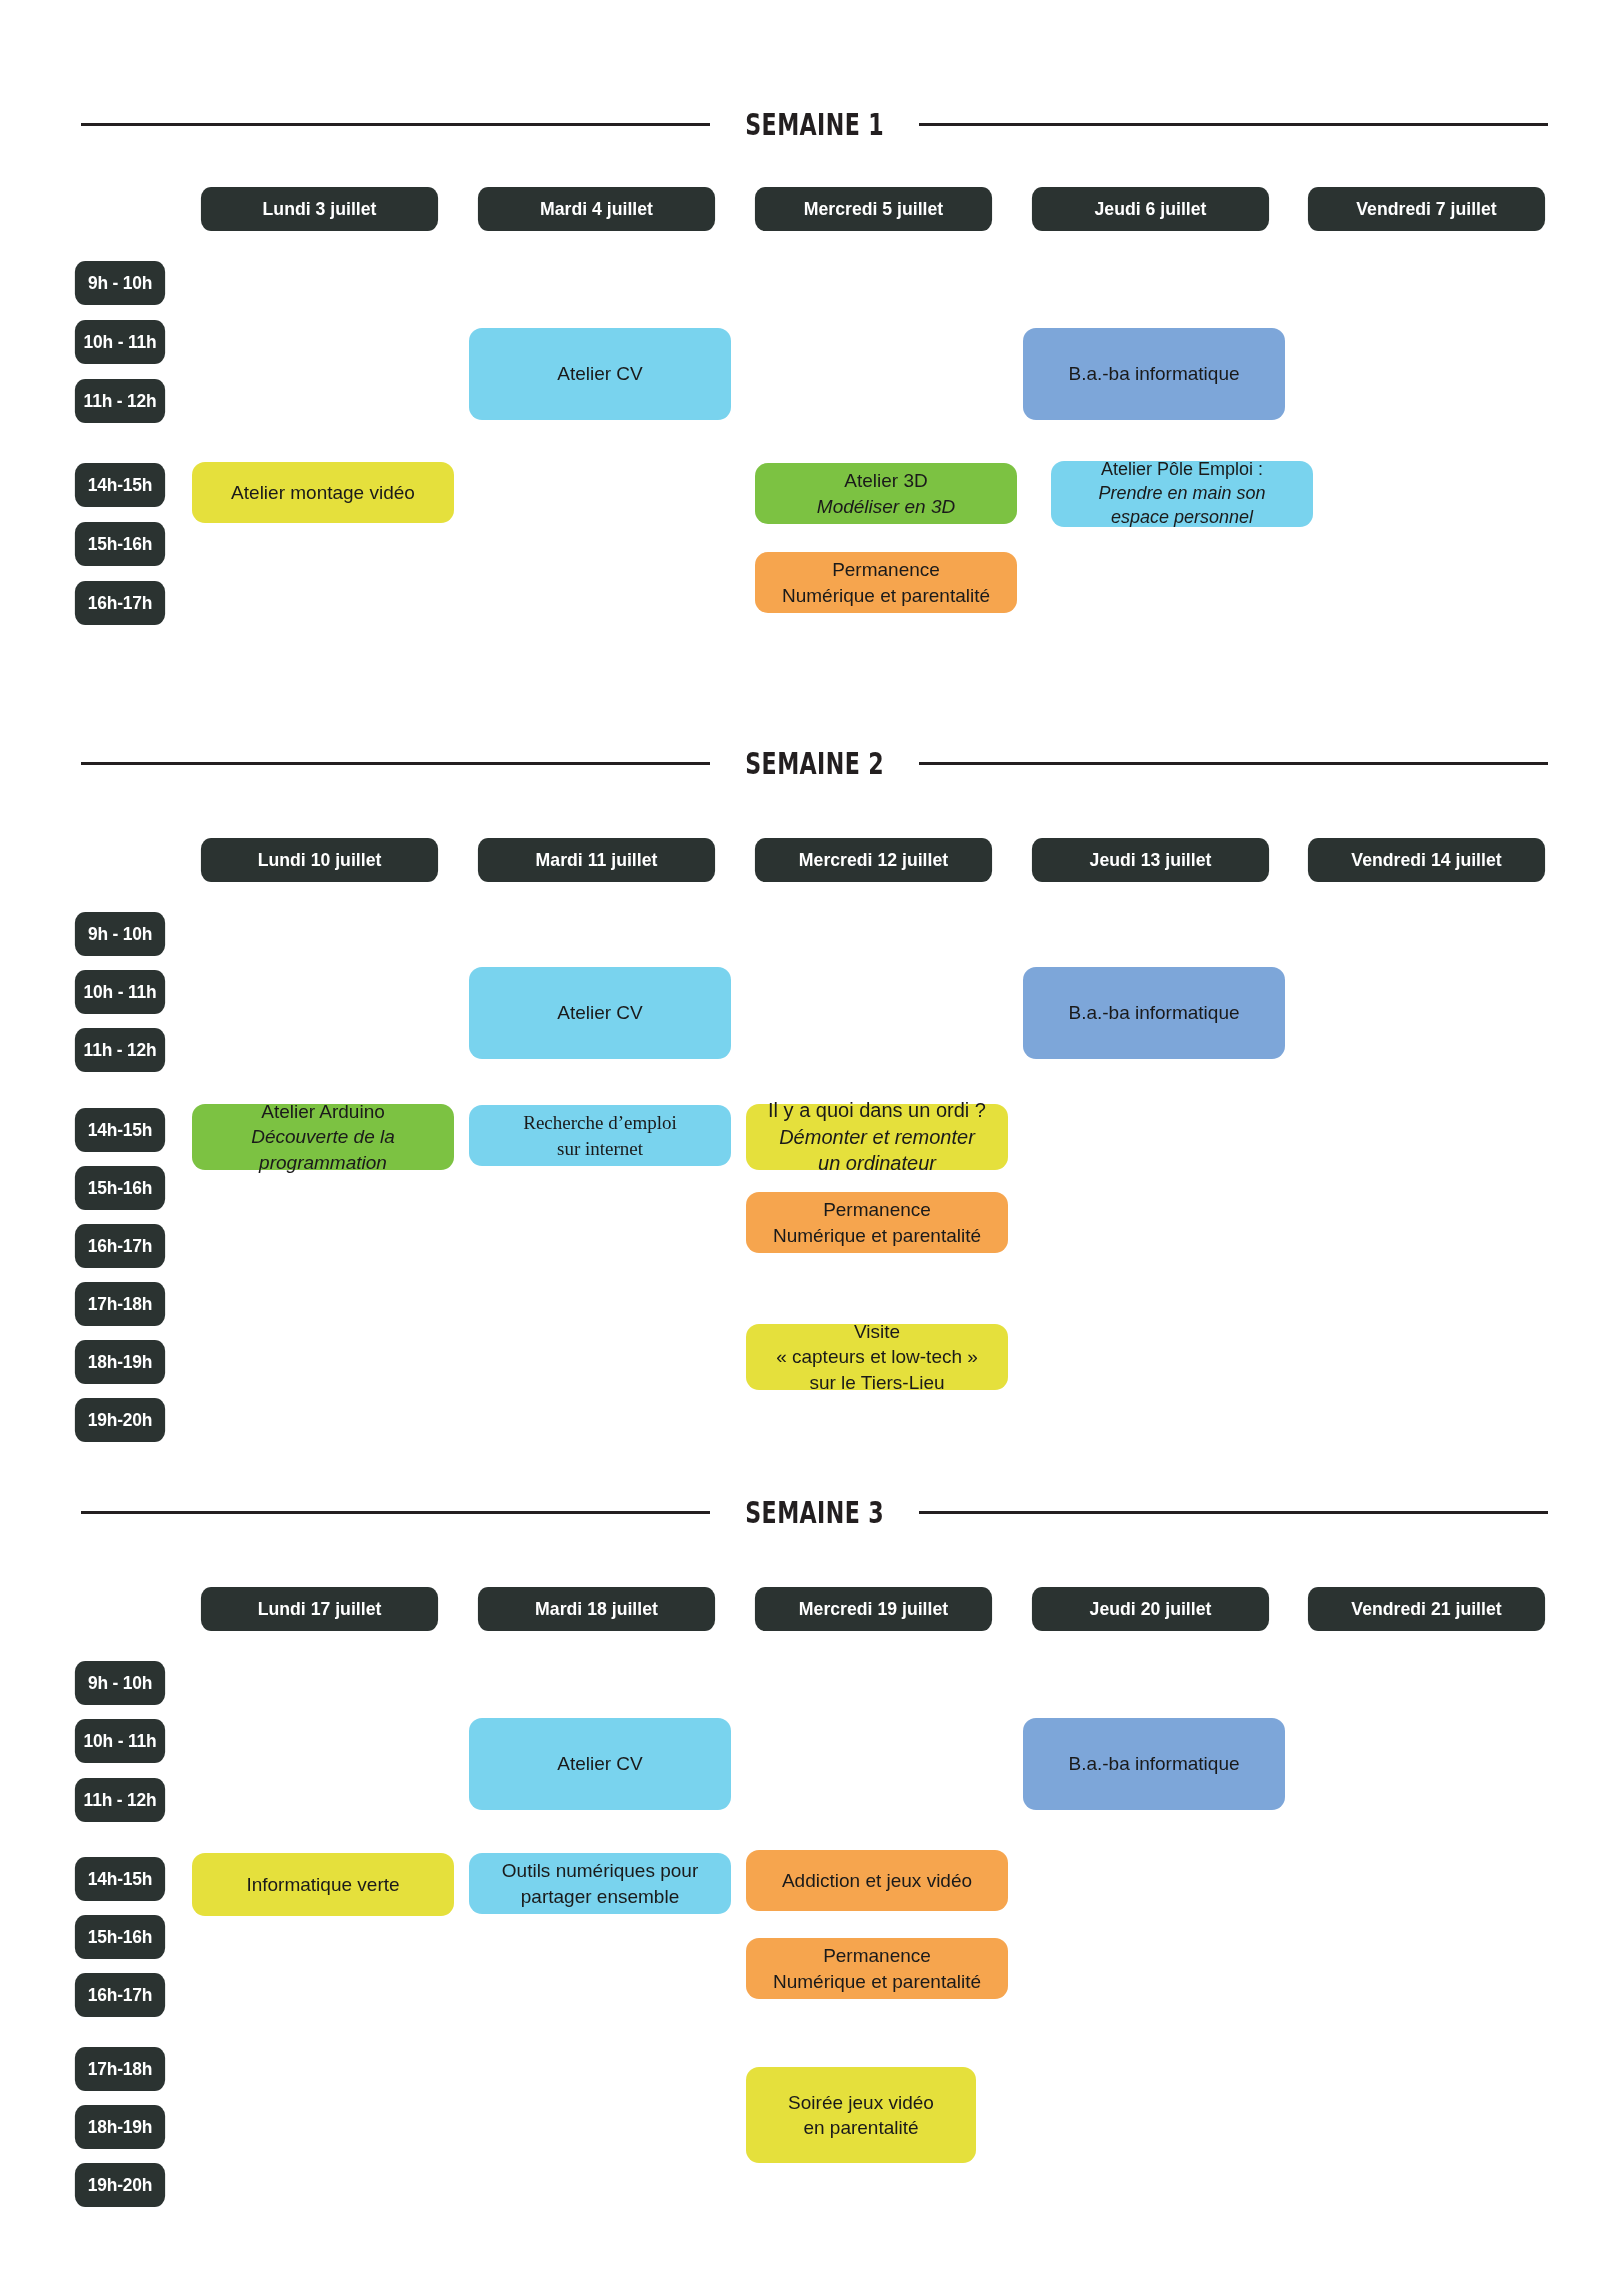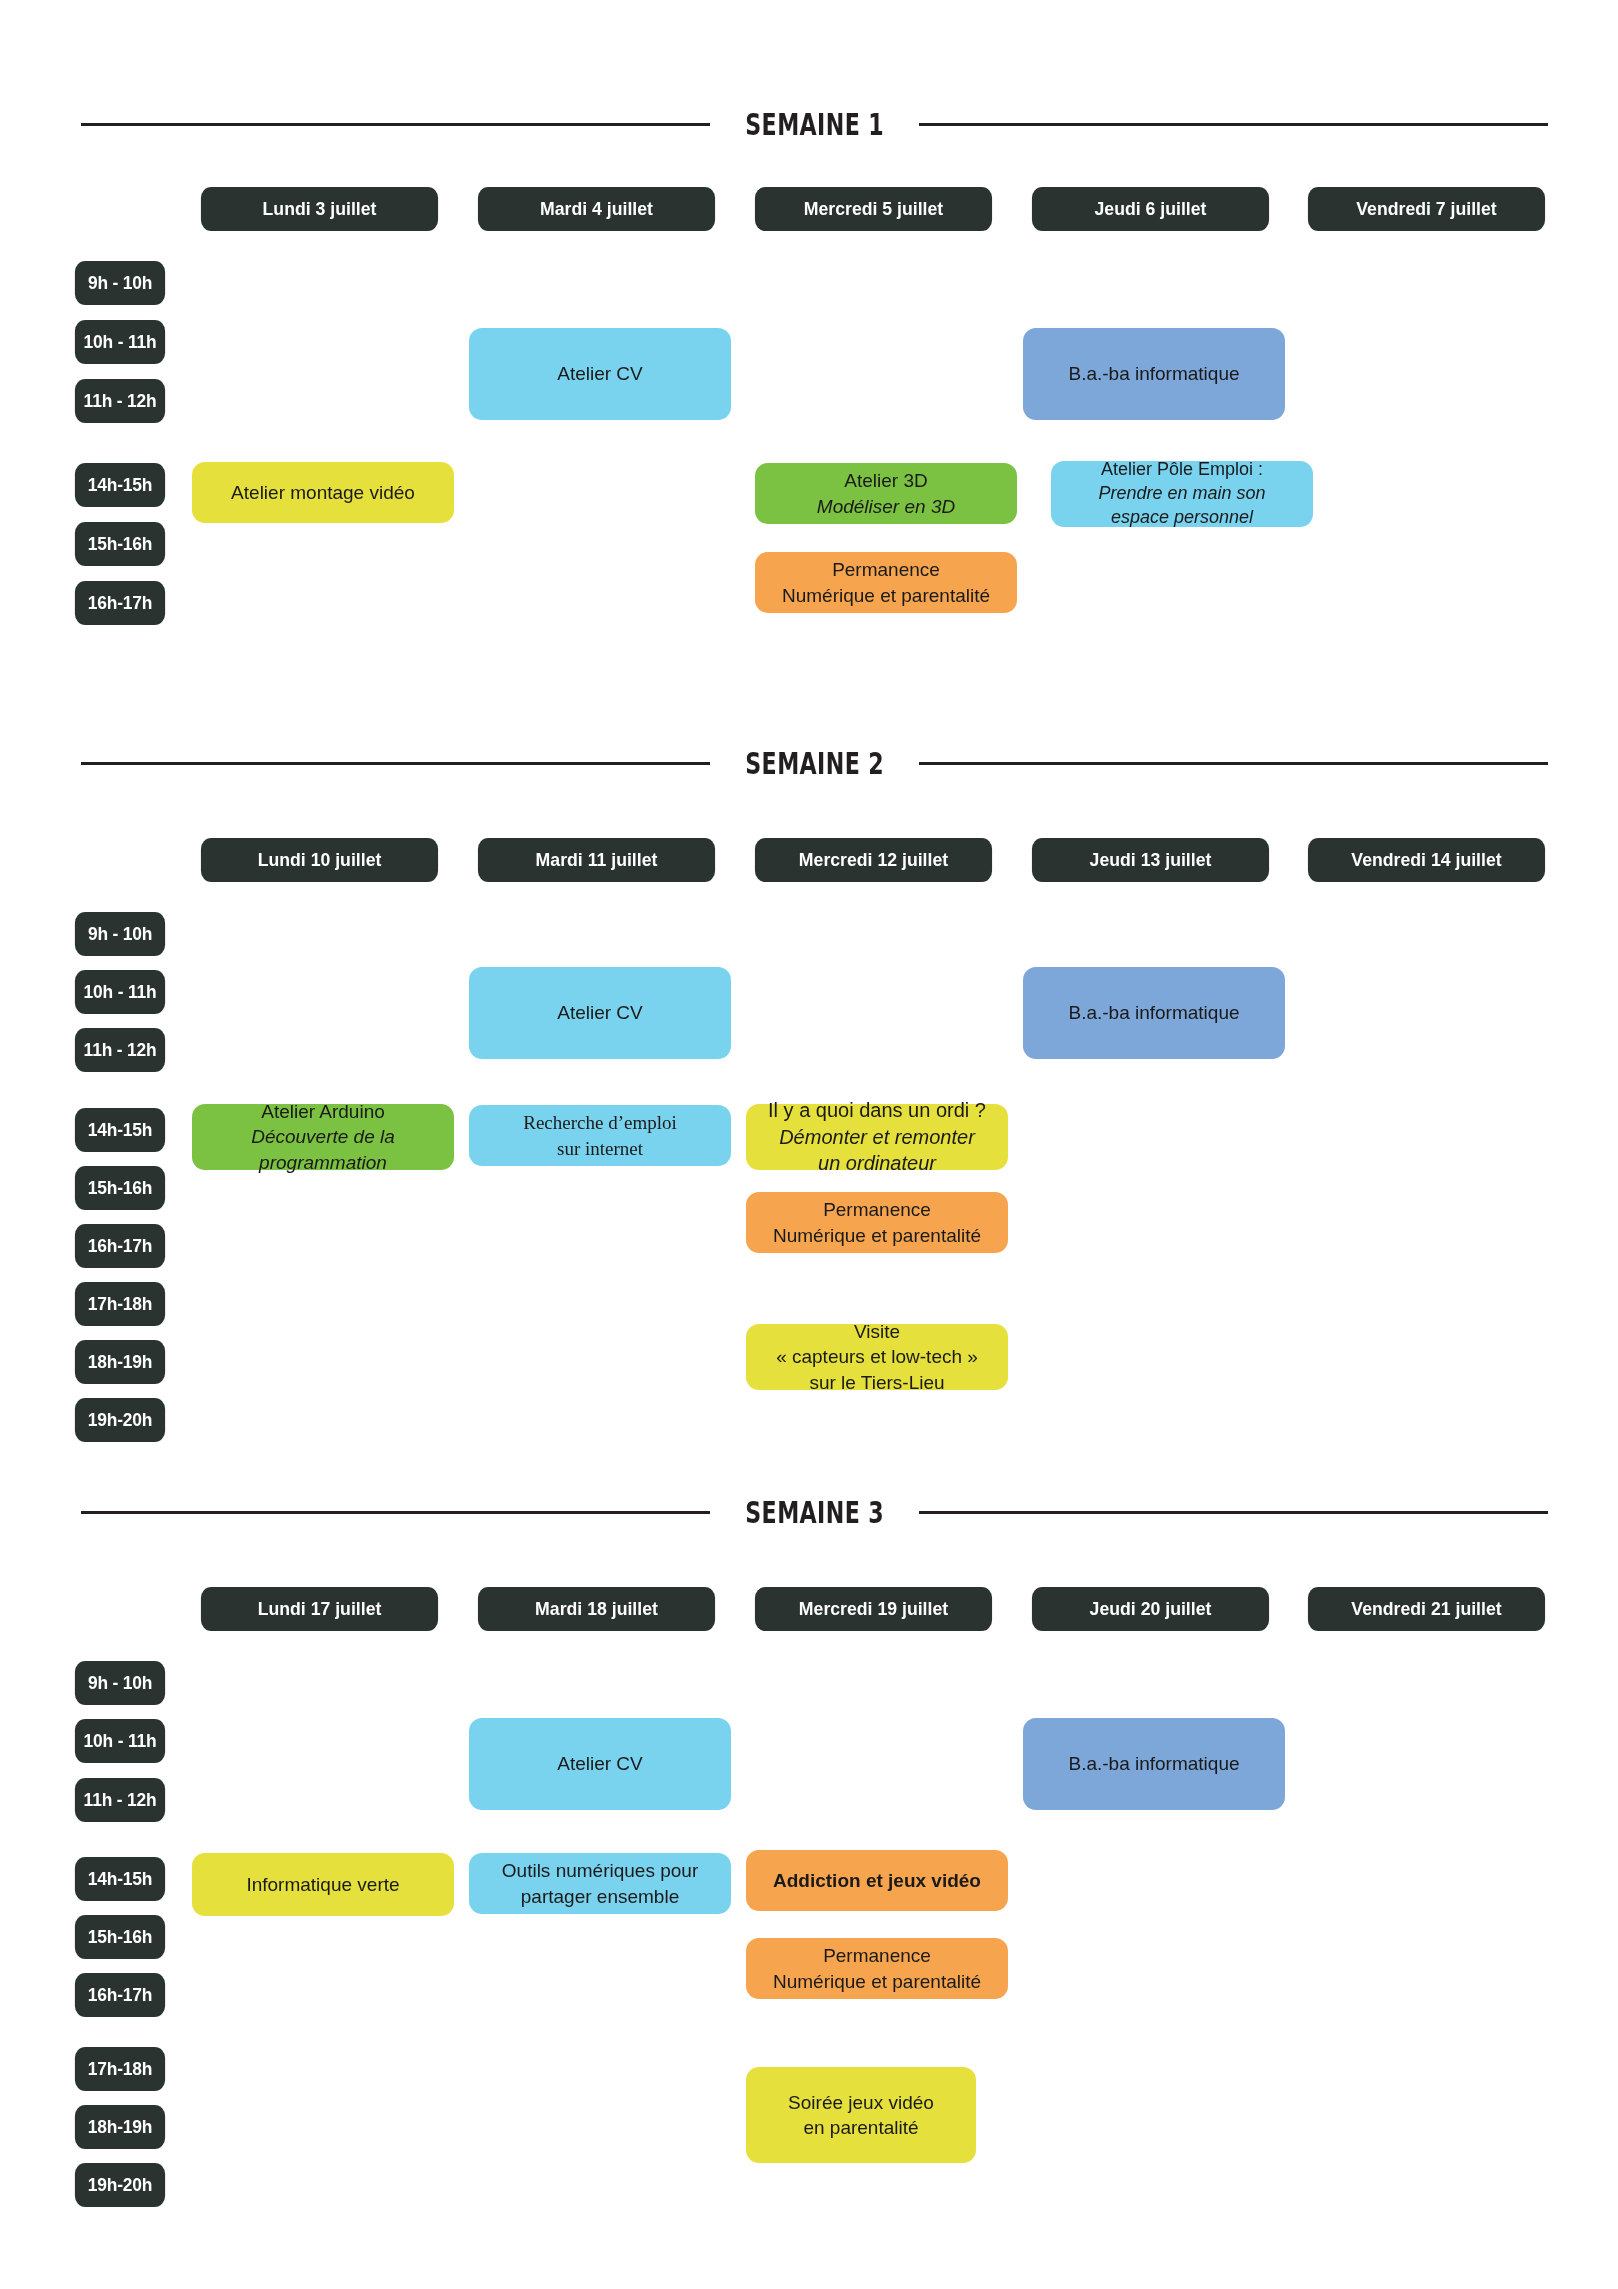"Addiction et jeux vidéo" div.event { font-weight: bold -> none }
